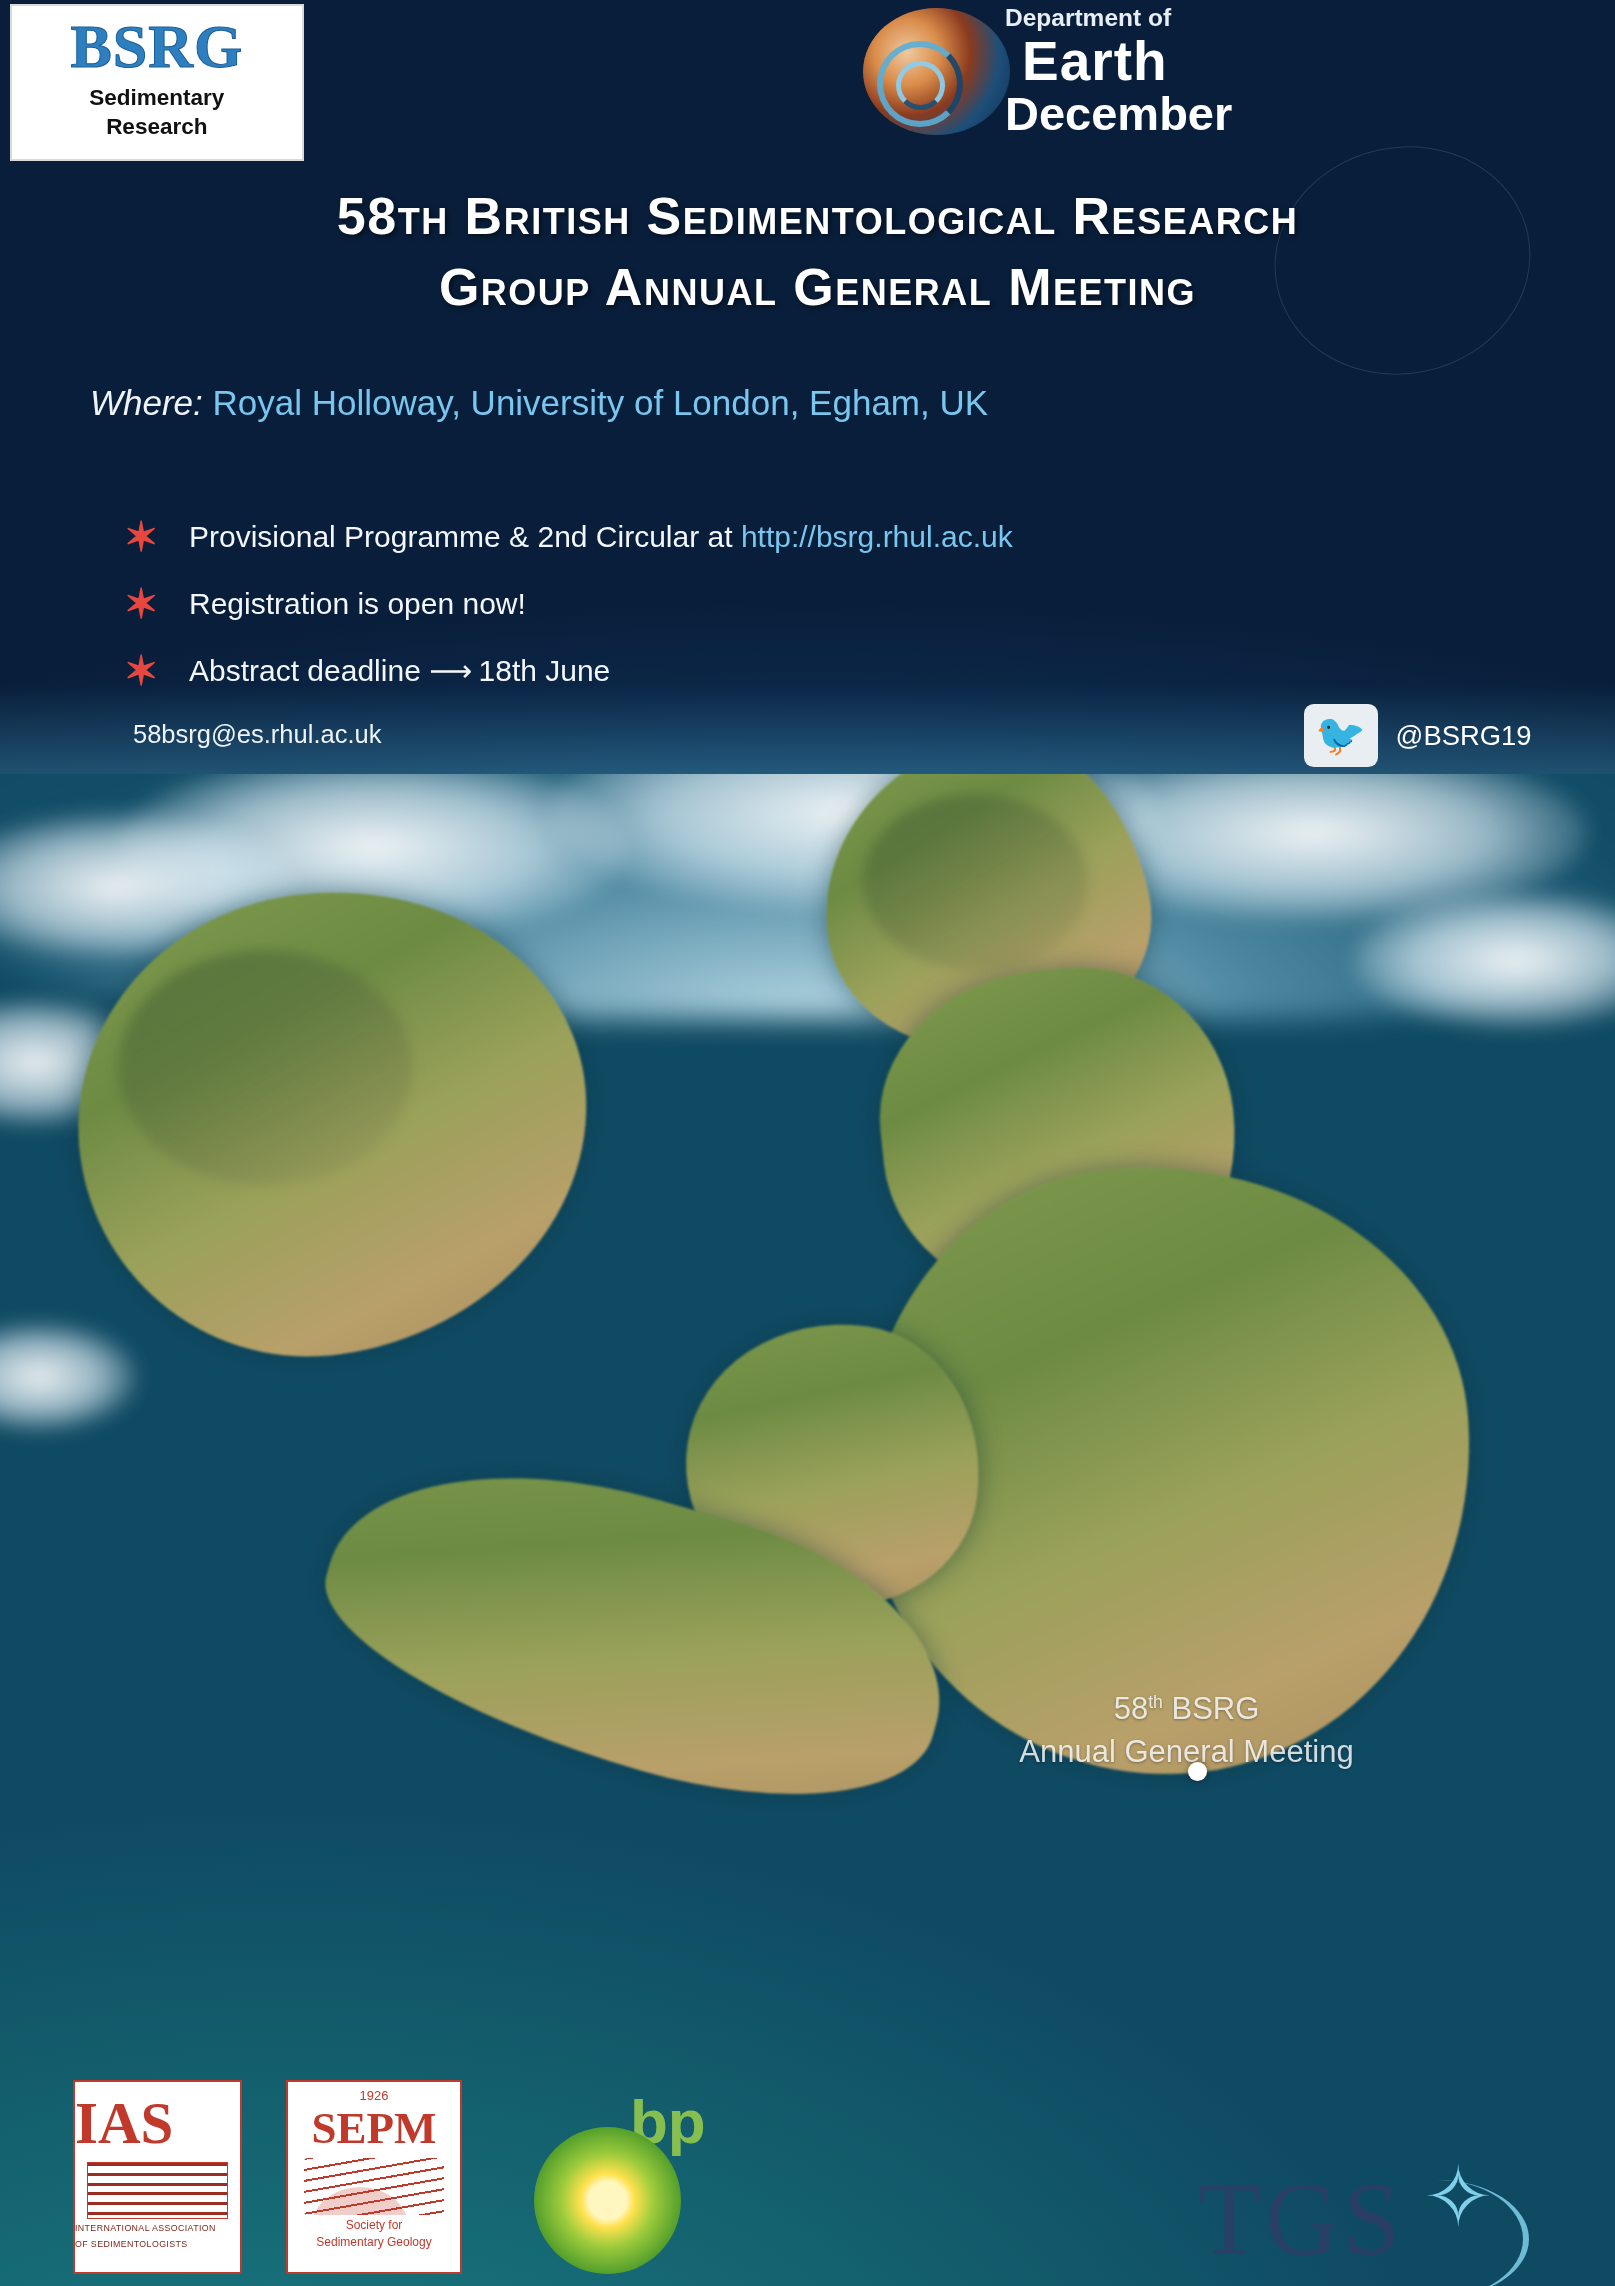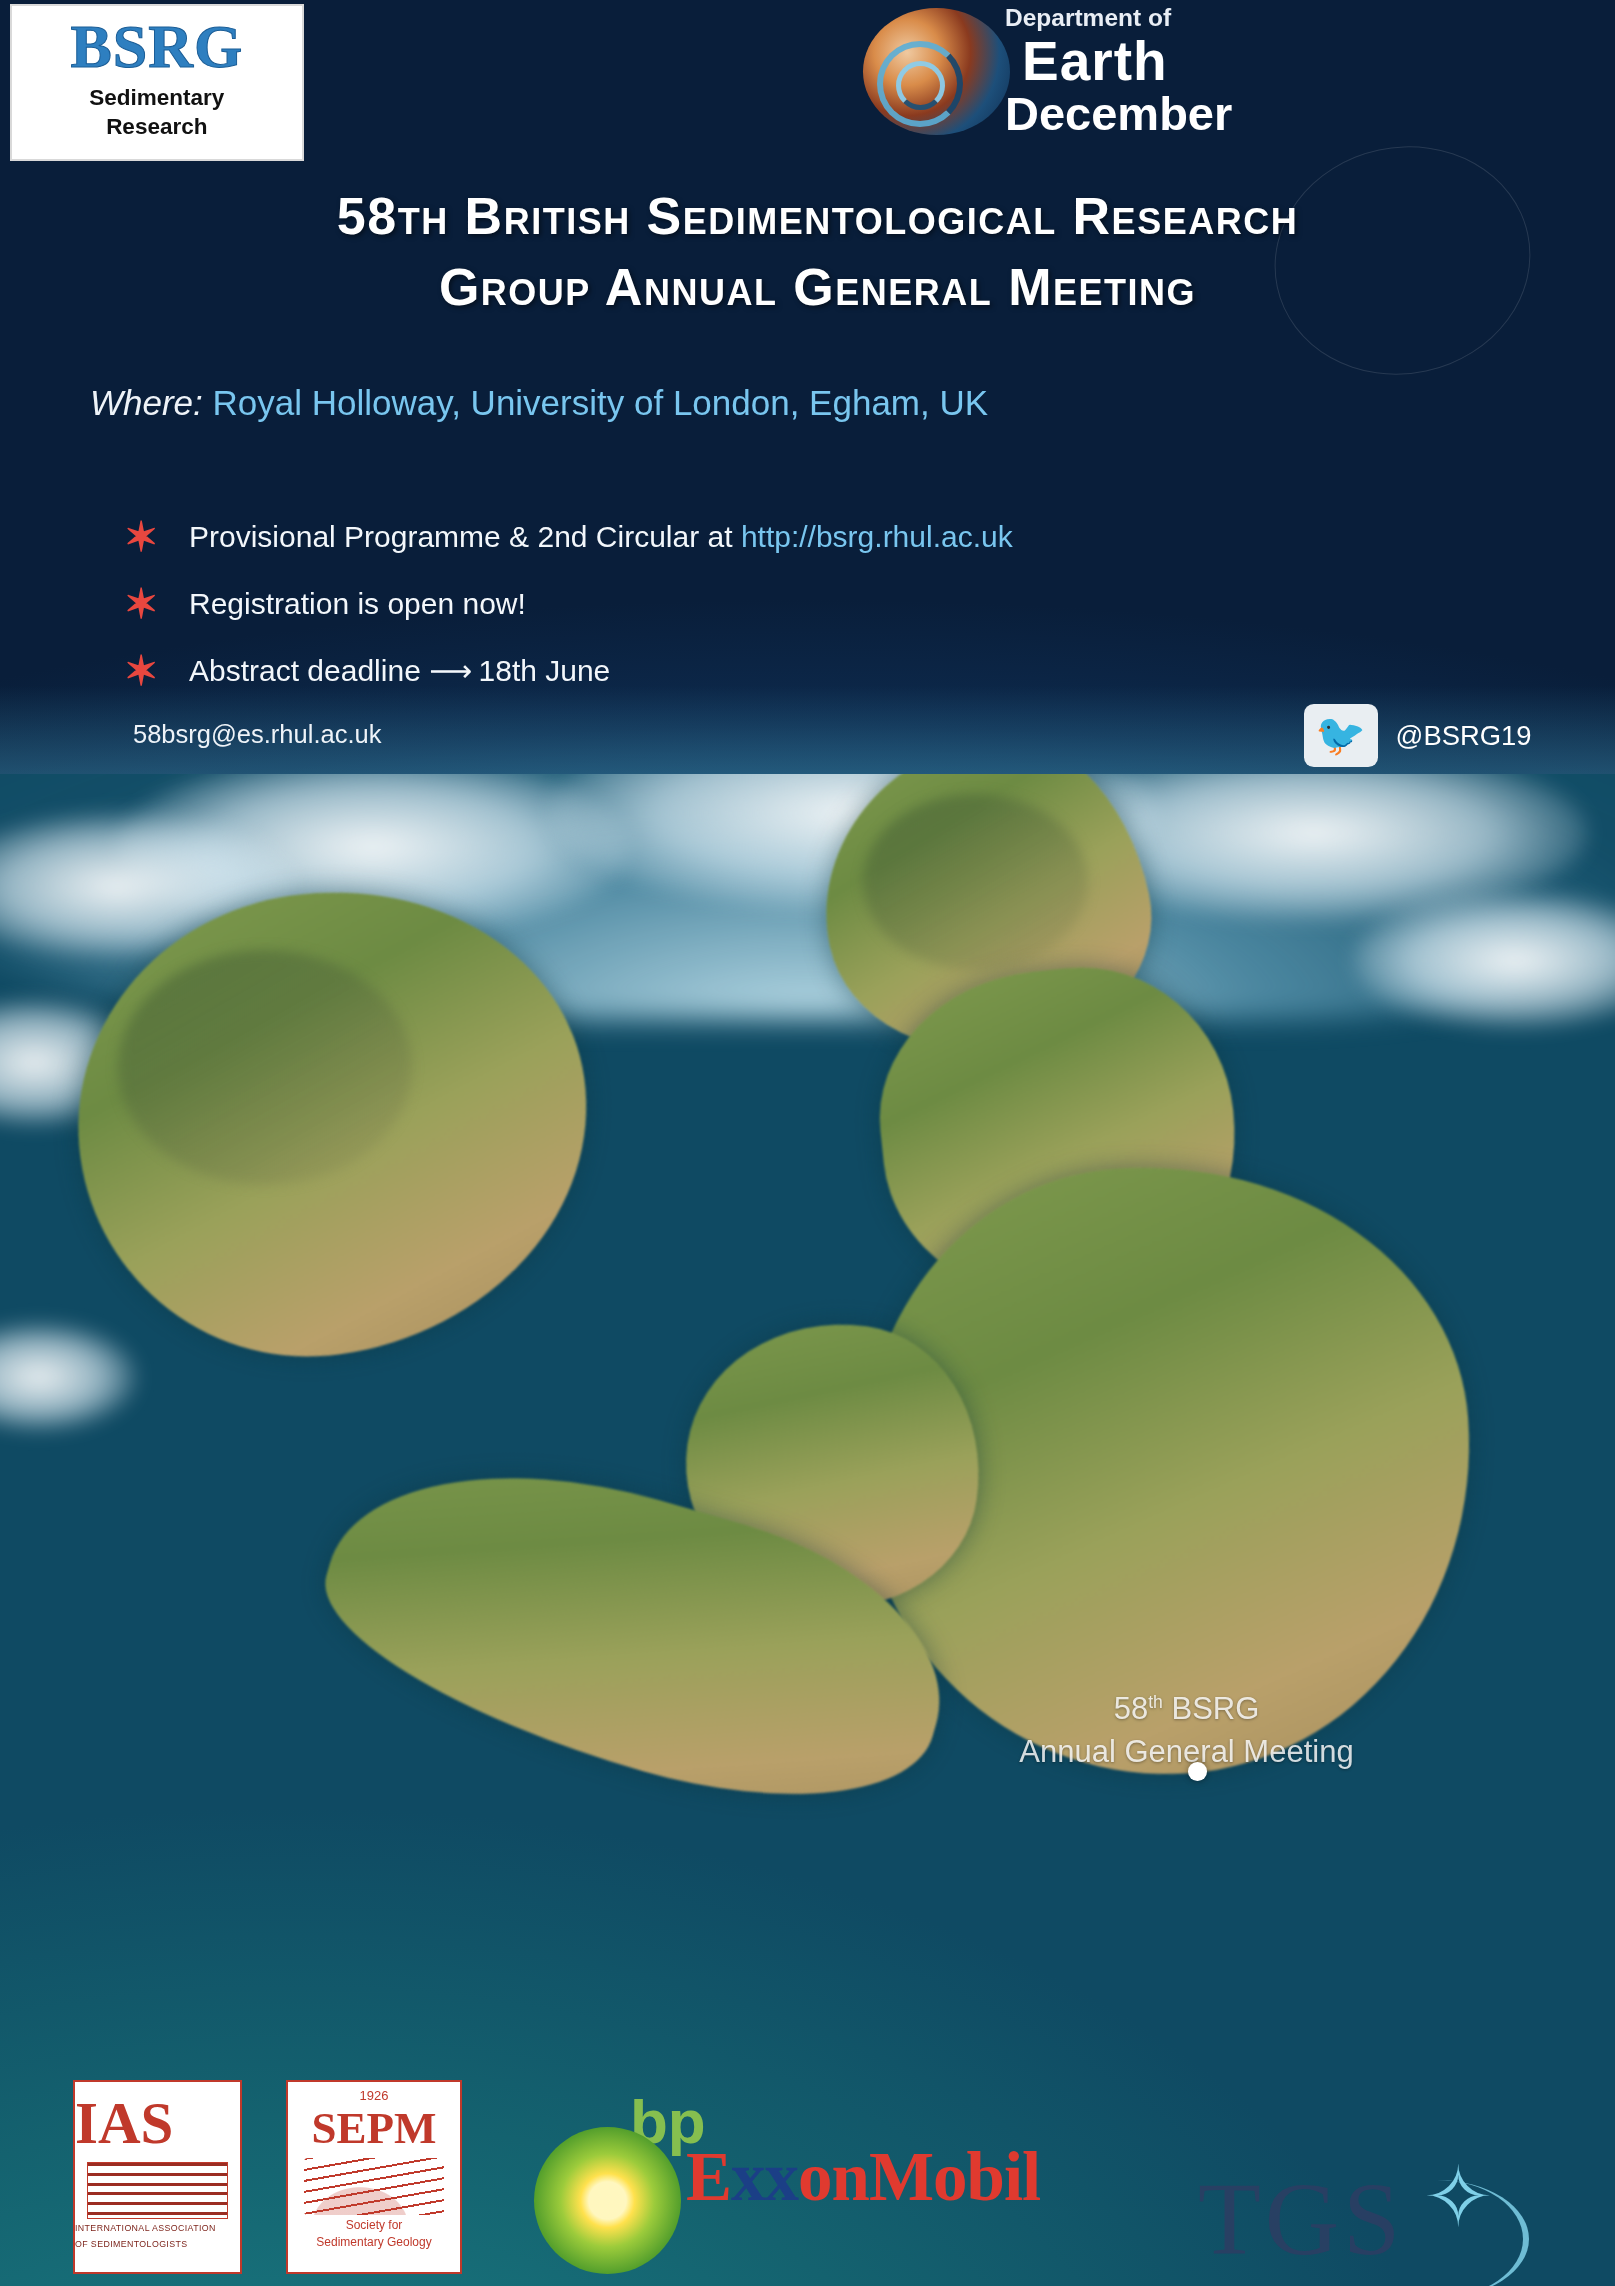"ExxonMobil" div.exxon { html: <div><span>E</span><span>xx</span><span>onMobil</span></div> -> none }
